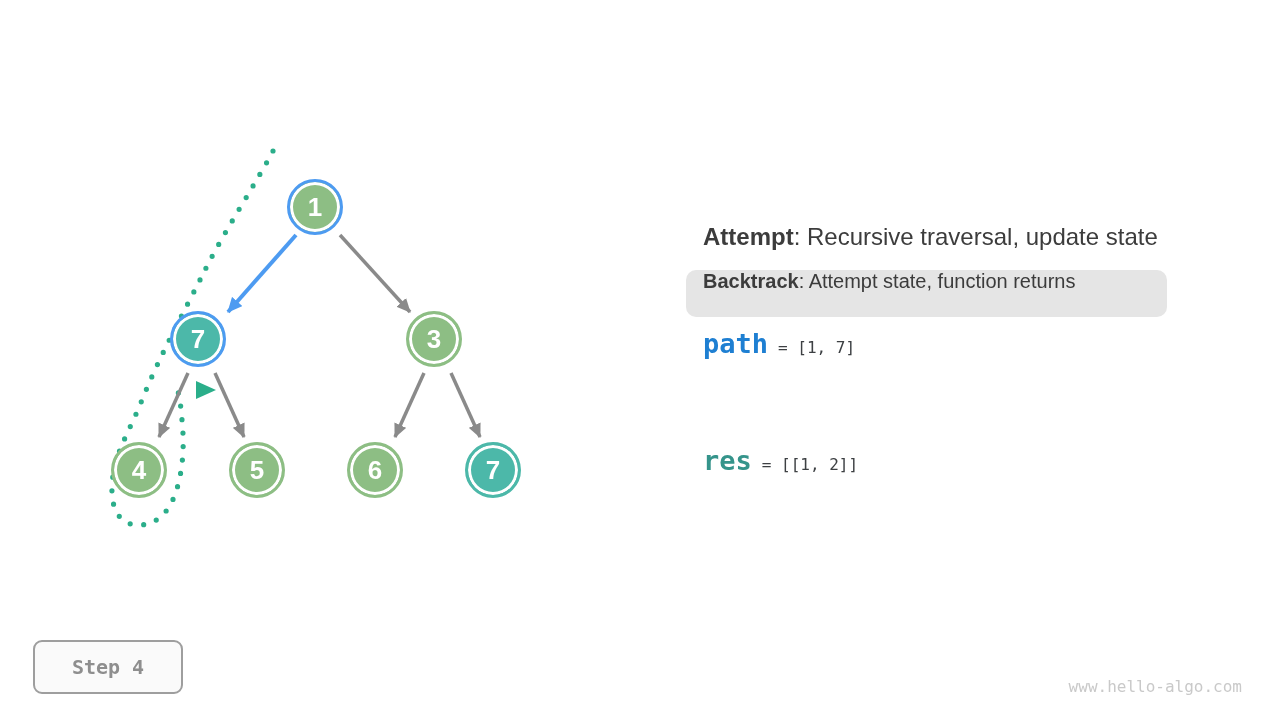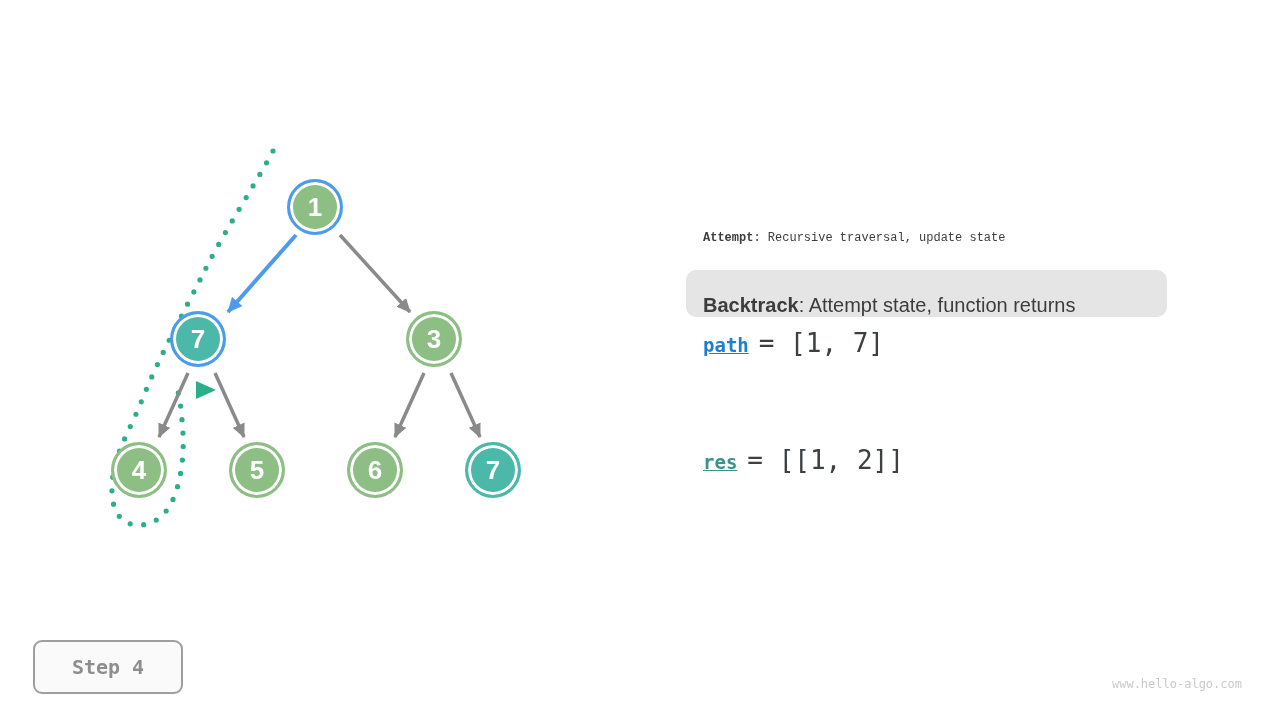"Attempt: Recursive traversal, update" .attempt-line { font-family: Liberation Mono, monospace -> none; font-size: 12px -> 24px; top: 231px -> 223px }
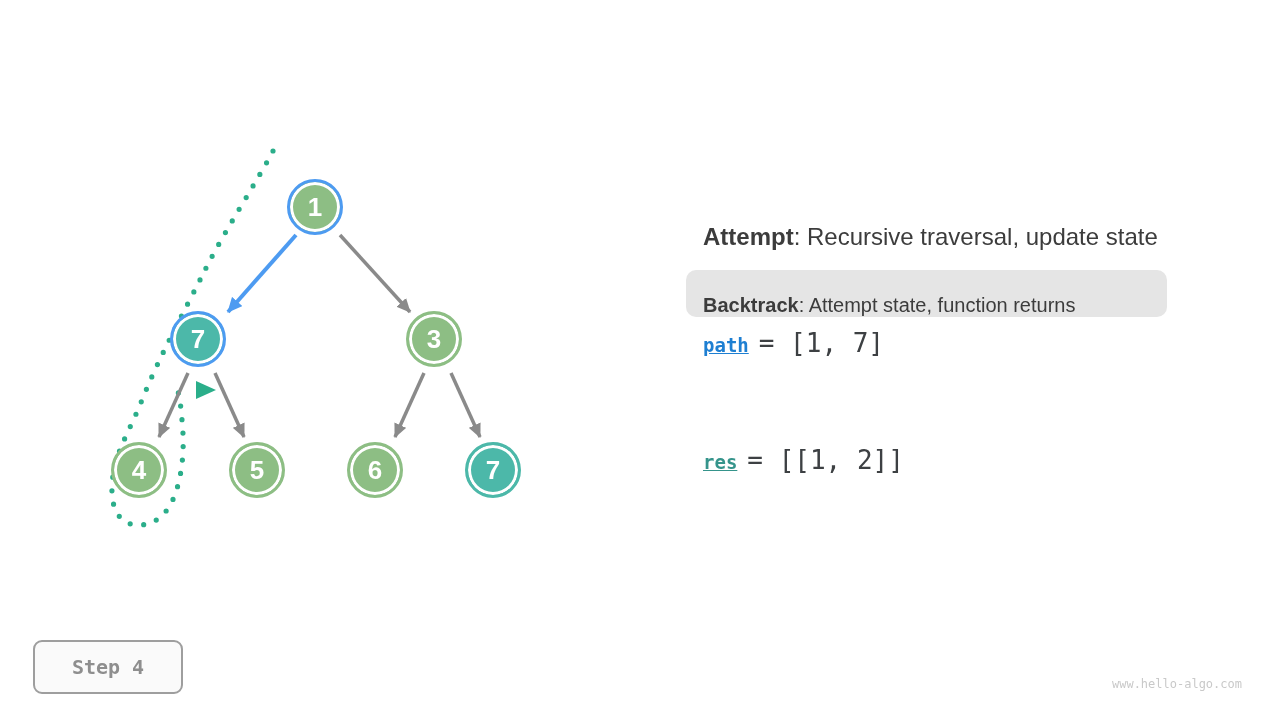"Backtrack" .backtrack-box { align-items: flex-end -> flex-start }
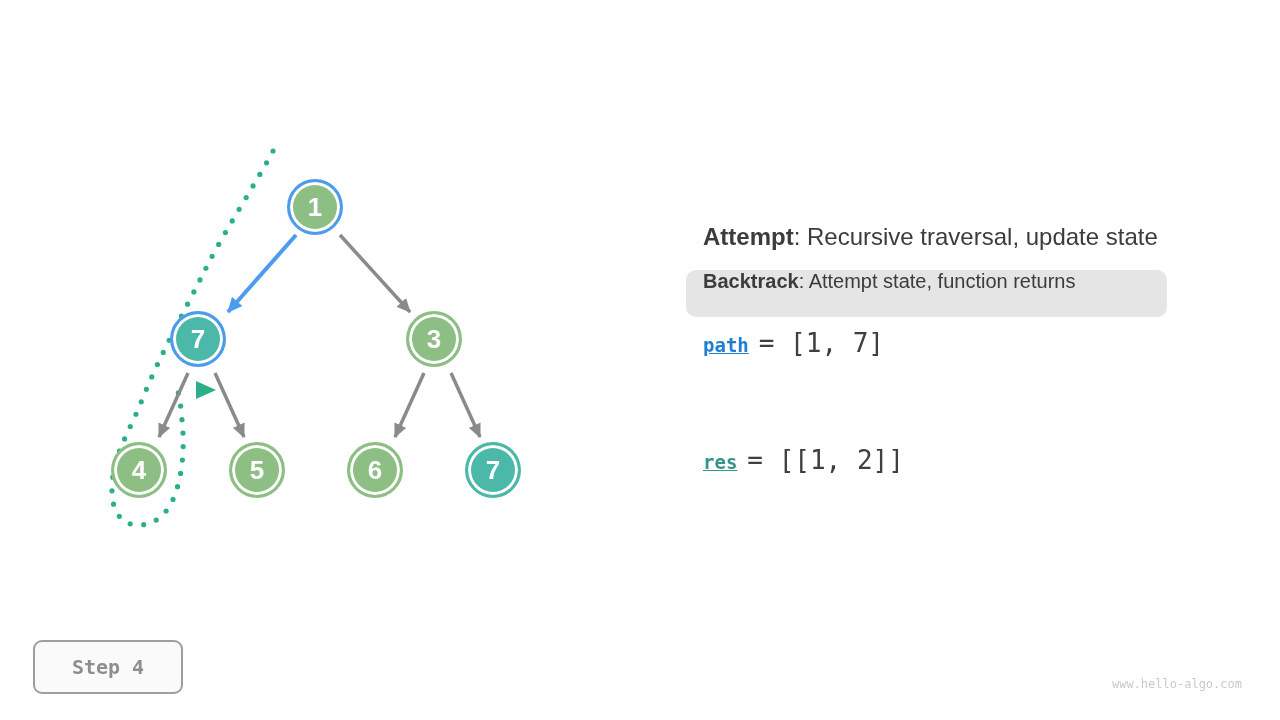"path" .code-line .var { font-size: 19px -> 27px; text-decoration: underline -> none }
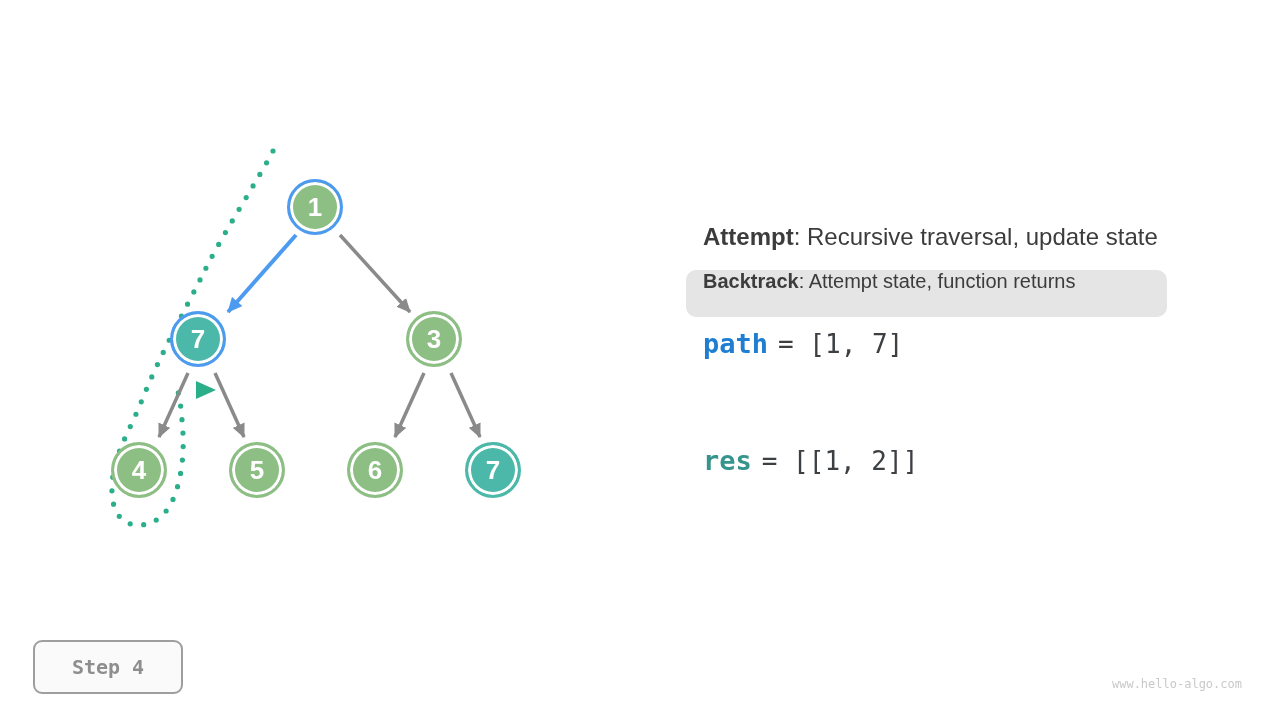"= [1, 7]" .code-line .val { font-size: 26px -> 16px }
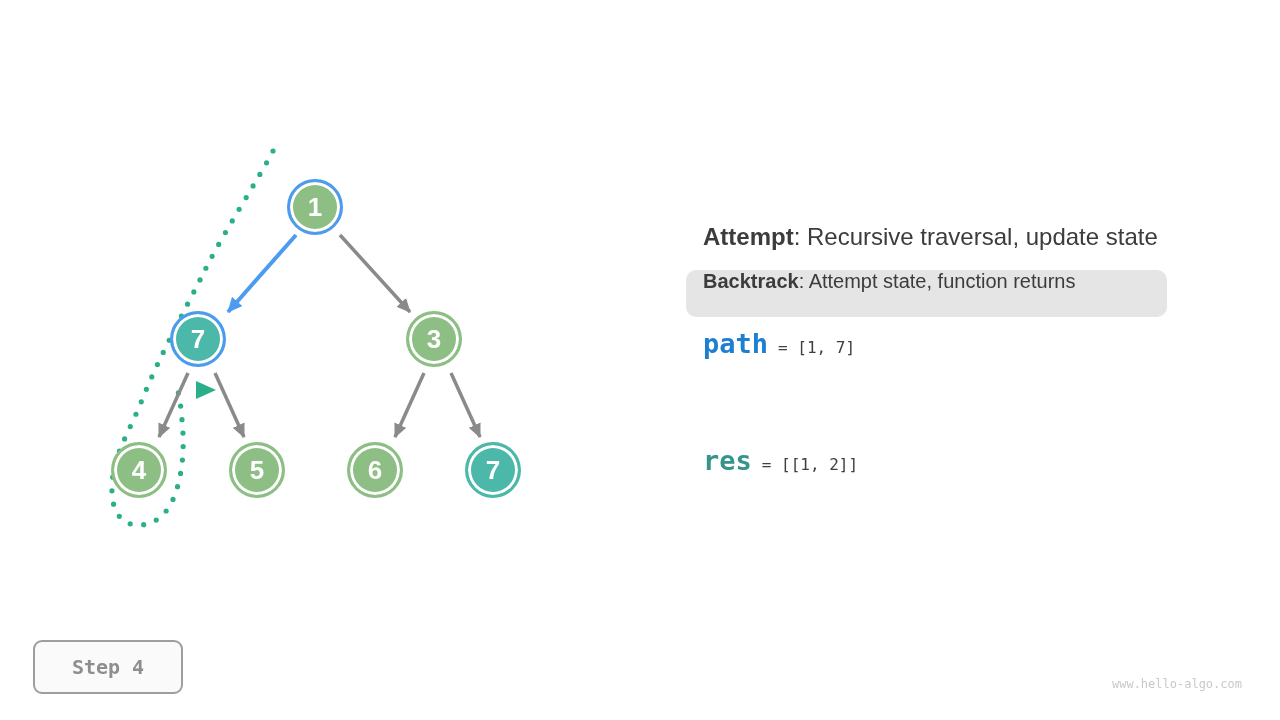"www.hello-algo.com" .watermark { font-size: 12px -> 16px }
